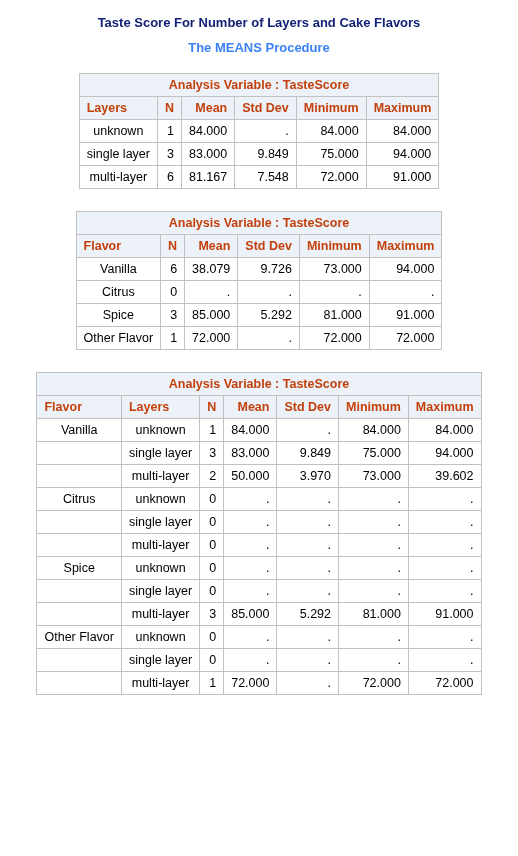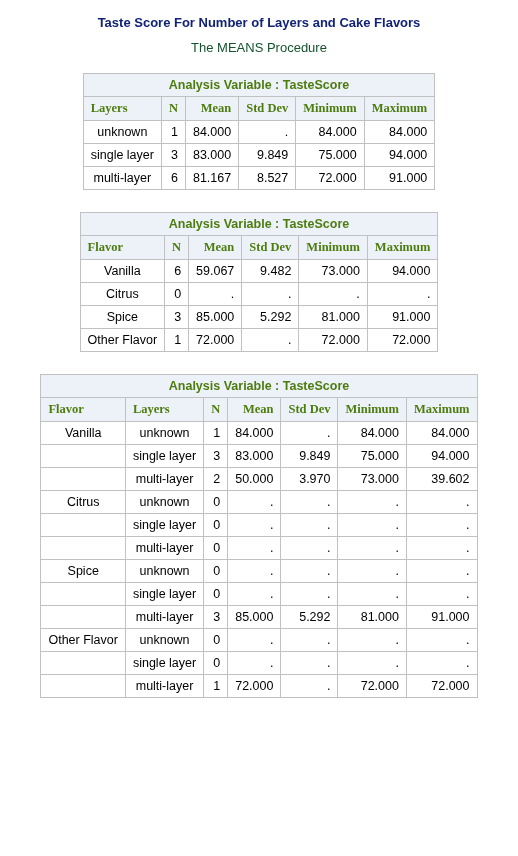"The MEANS Procedure" h2 { color: #14532d -> #3b82f6; font-weight: normal -> bold }
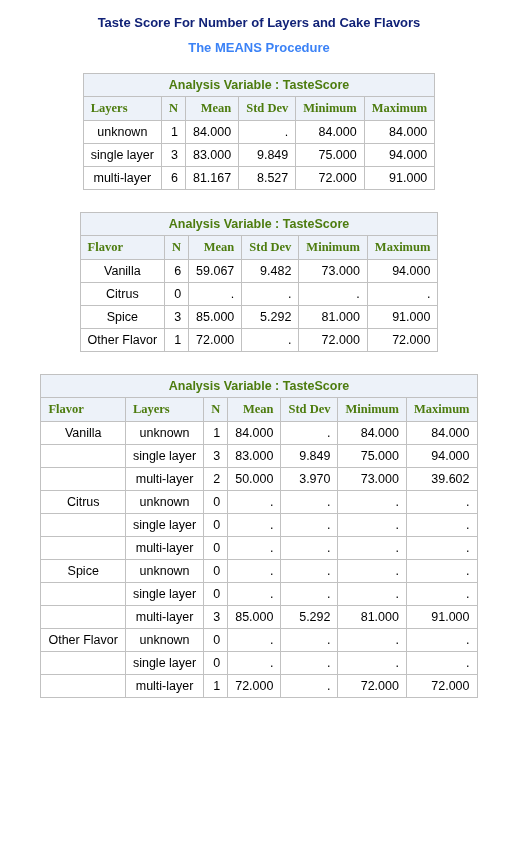"Analysis Variable : TasteScore" th { color: #4d7c0f -> #c2410c }
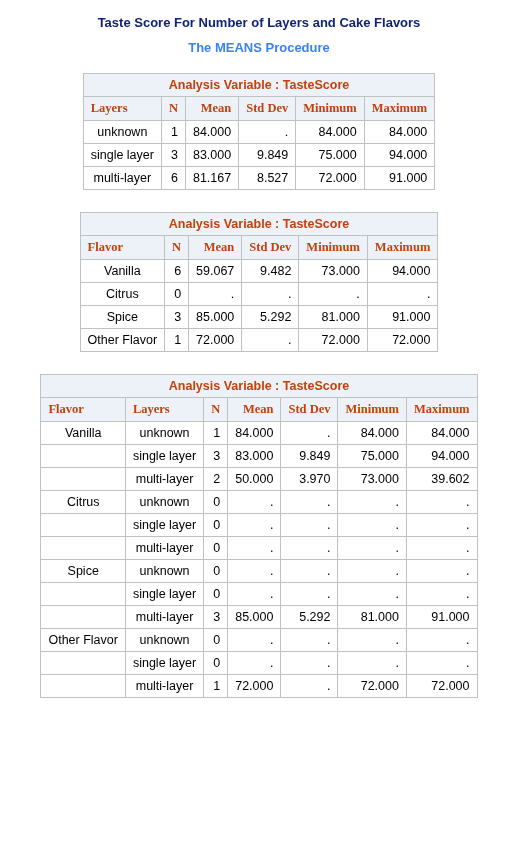"Layers" th.col { font-family: Liberation Serif, serif -> none }
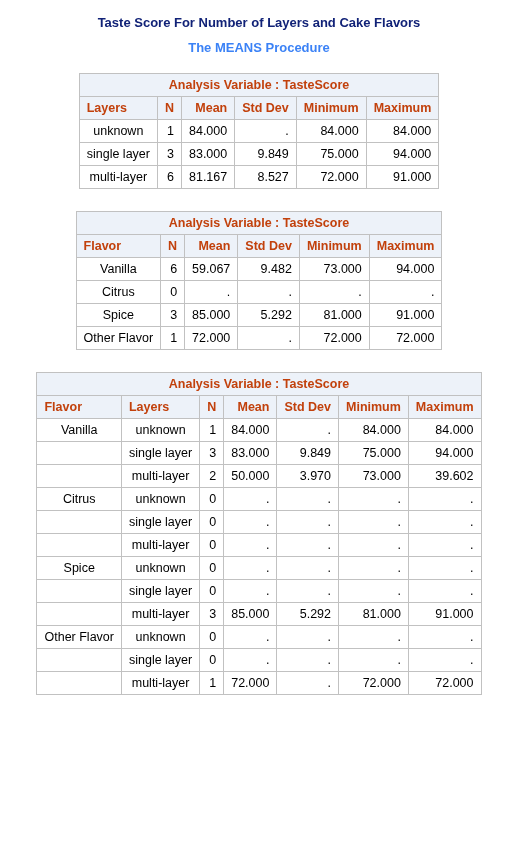"8.527" td { text: 8.527 -> 7.548 }
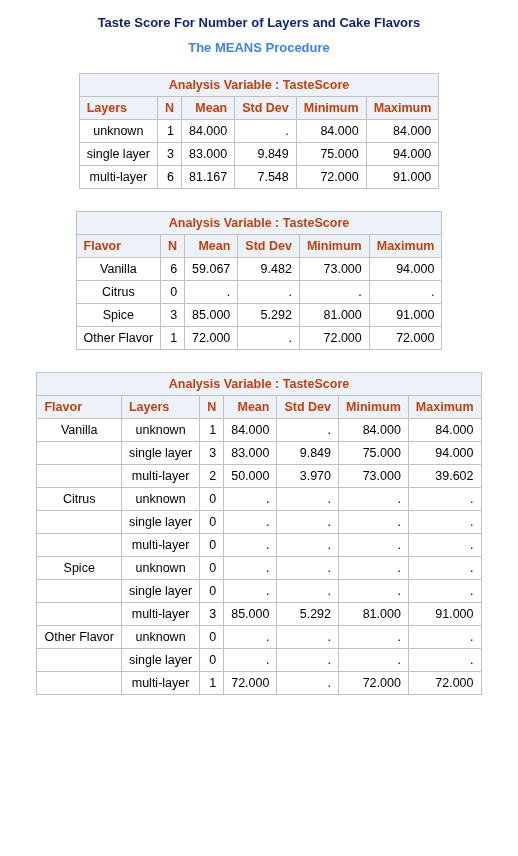"59.067" td { text: 59.067 -> 38.079 }
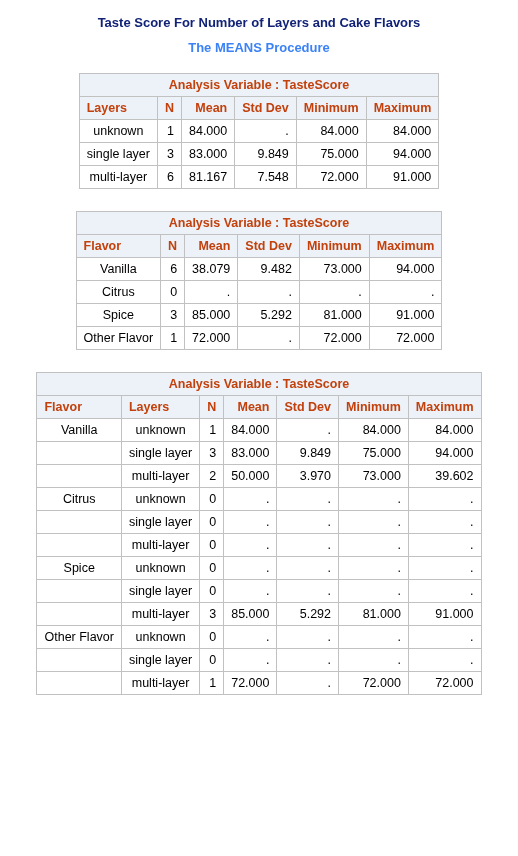"9.482" td { text: 9.482 -> 9.726 }
